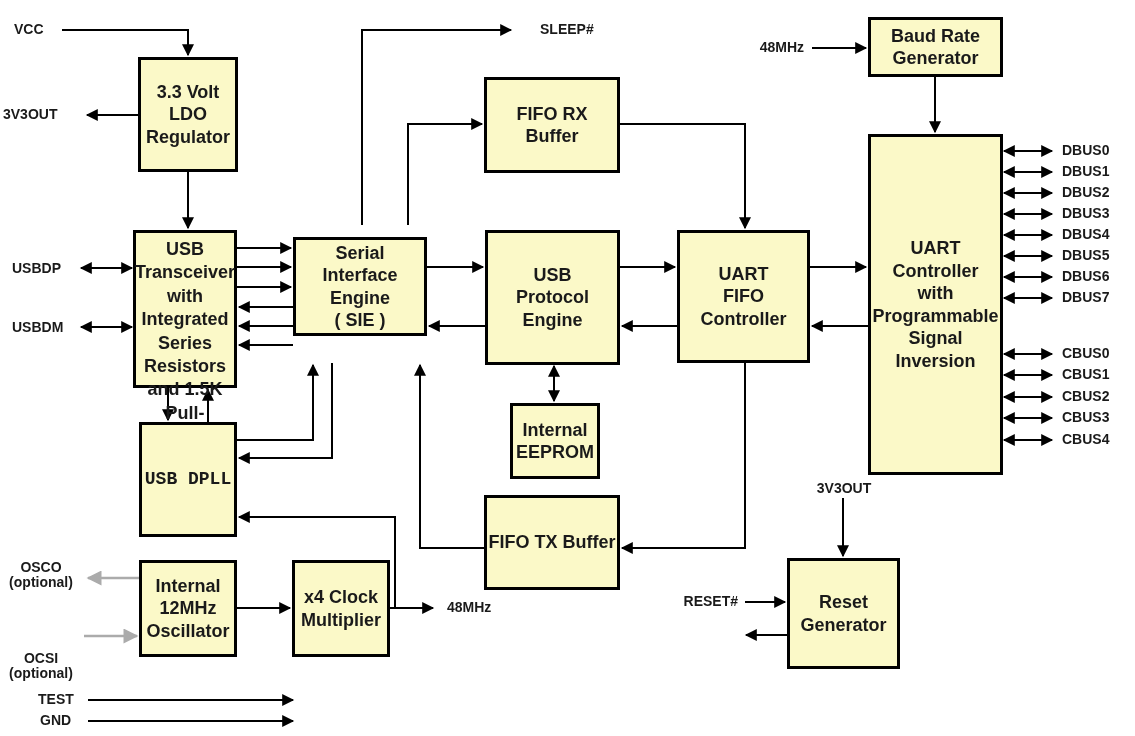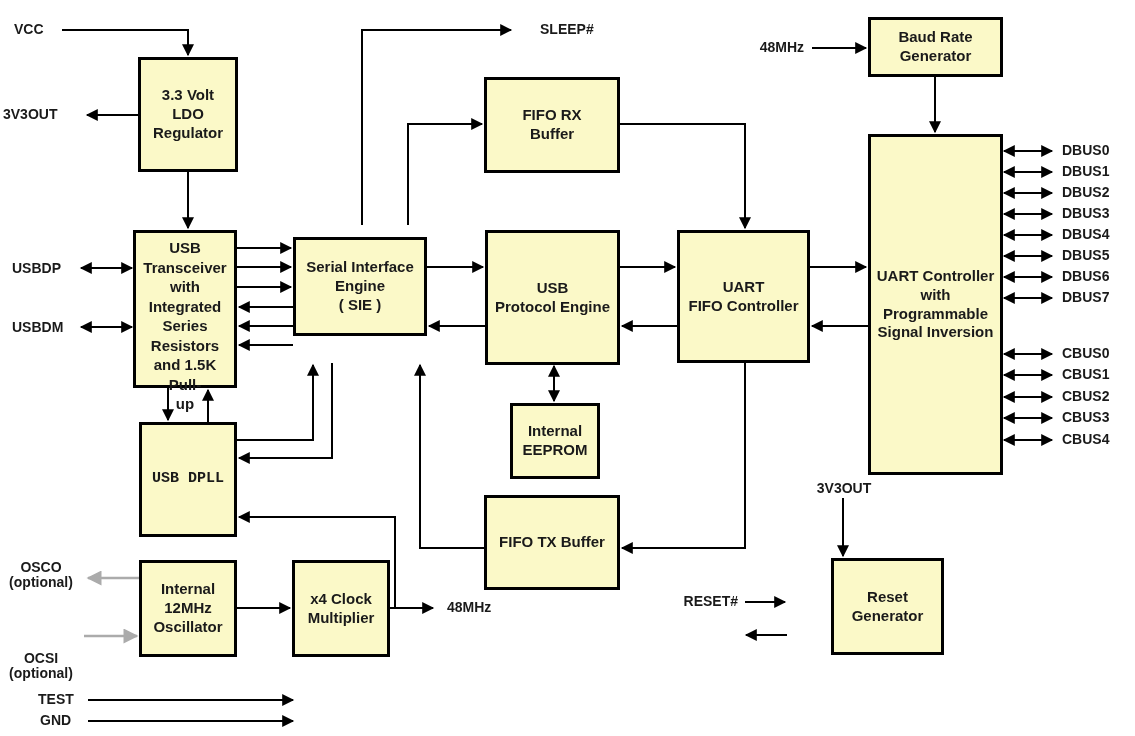"Baud Rate" .block .lbl { font-size: 15px -> 18px }
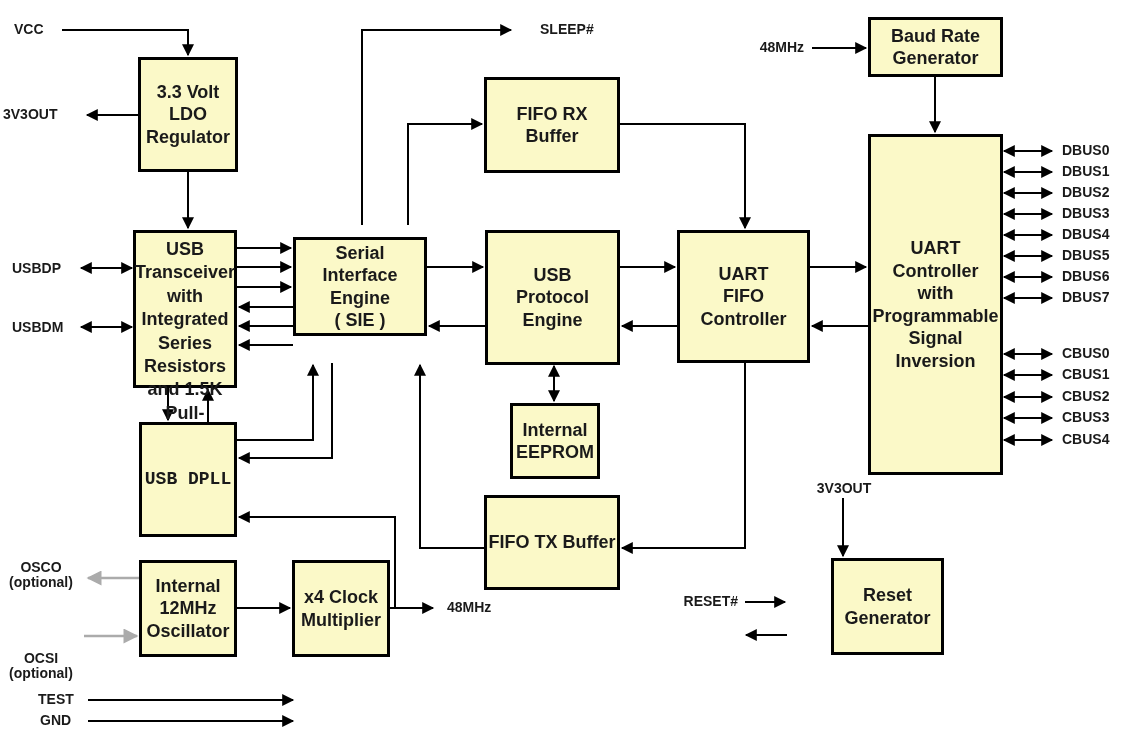"Reset" div.block { height: 97px -> 111px; margin-left: 44px -> none }
